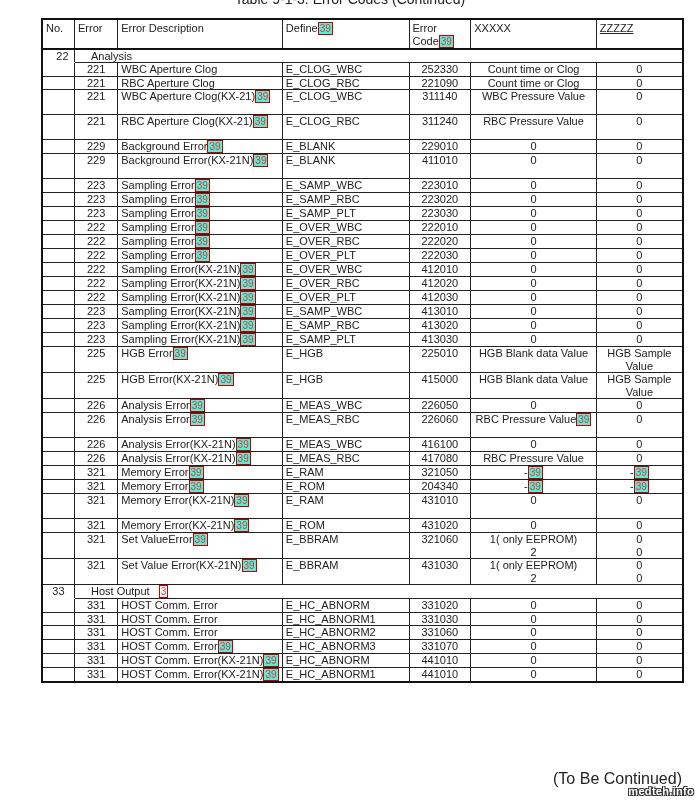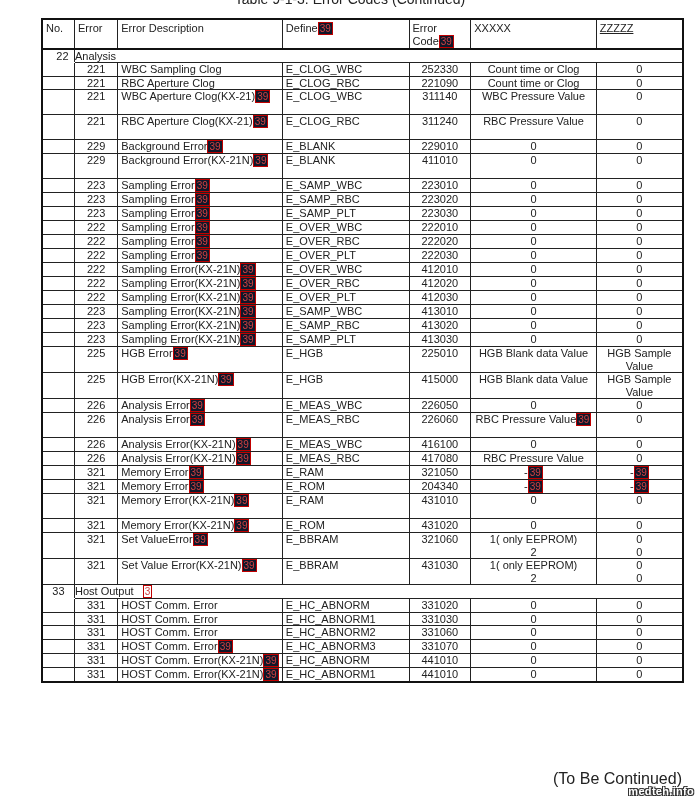"39" .ref { background: #0f172a -> #5eead4 }
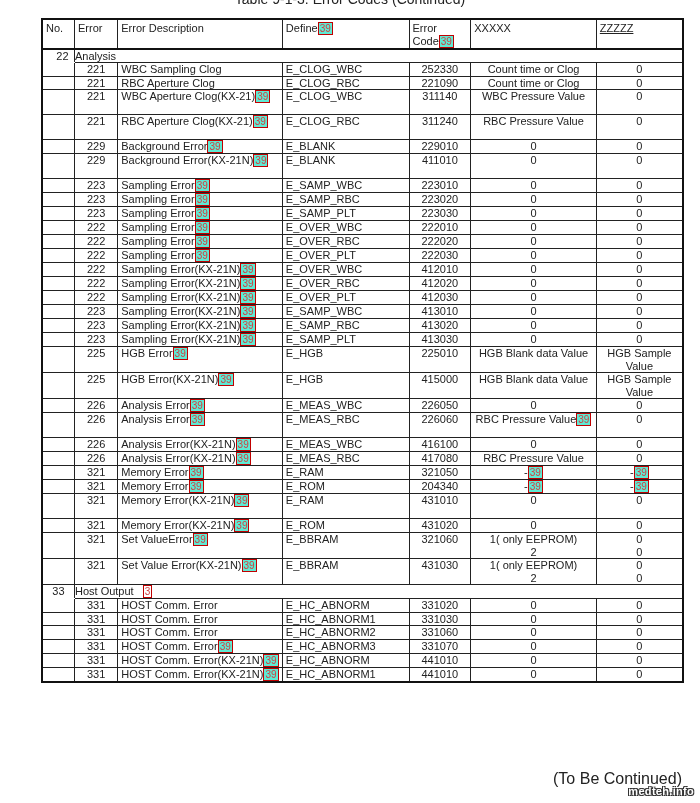"Analysis" tr.group td.gname { padding-left: 0 -> 16px }
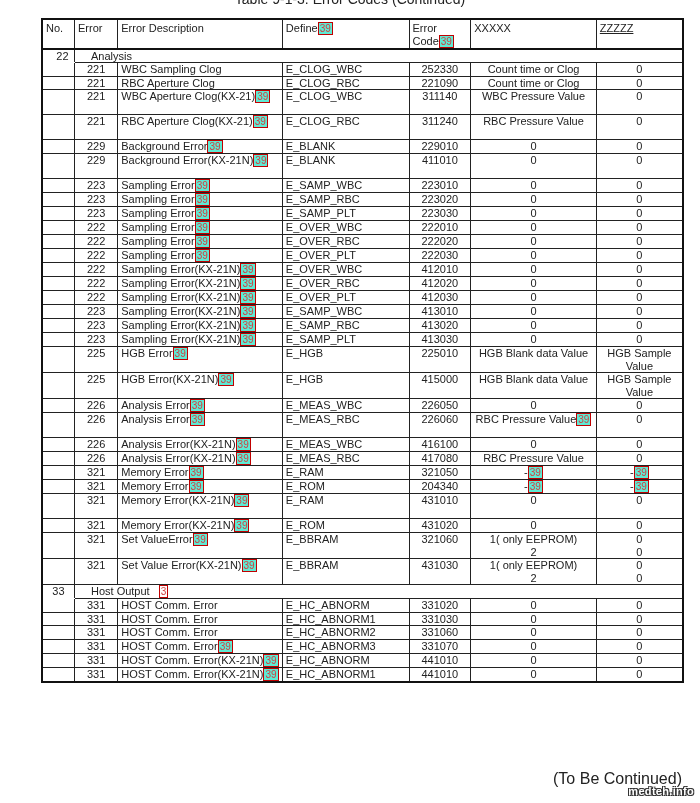"WBC Sampling Clog" span { text: Sampling -> Aperture }
